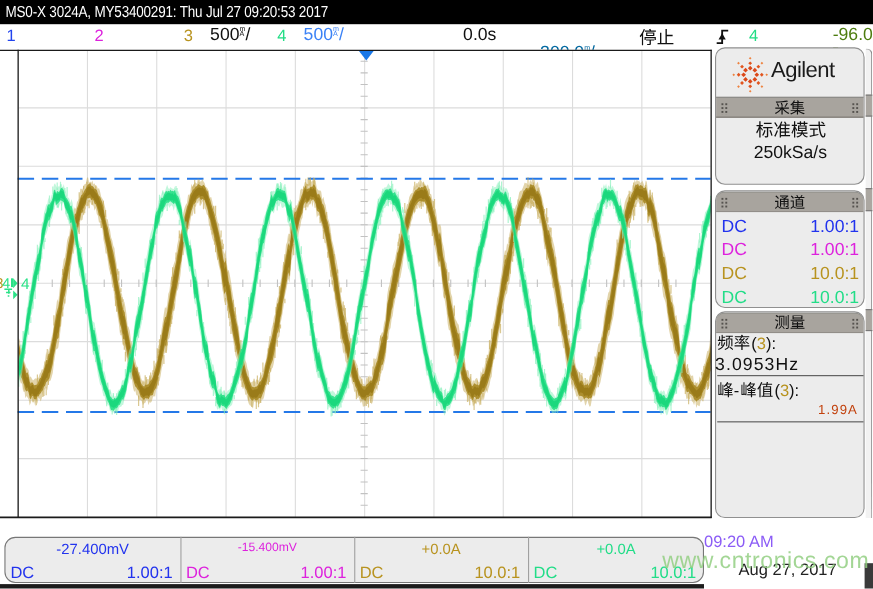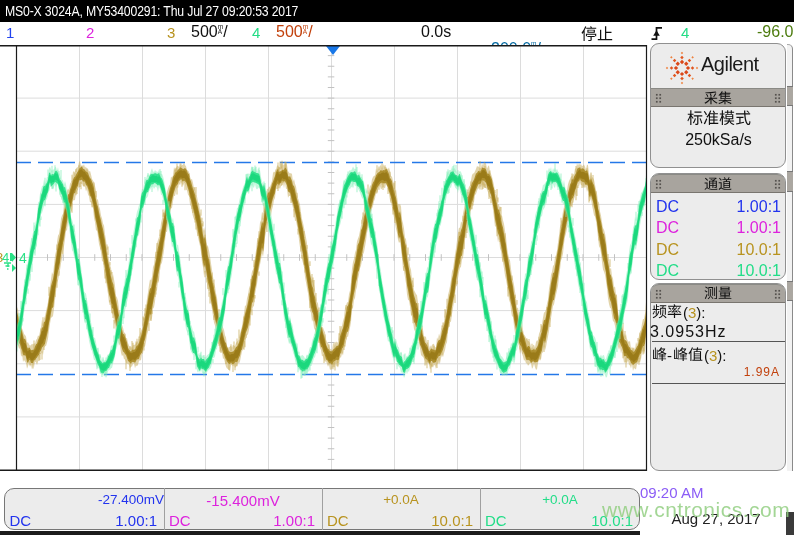"500 /" div.abs { color: #c2410c -> #3b82f6 }
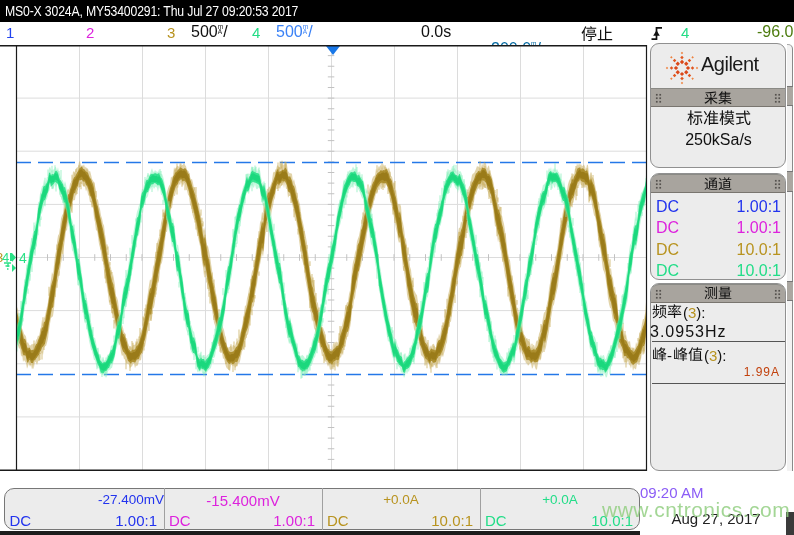"-27.400mV" div.abs { text-align: right -> center }
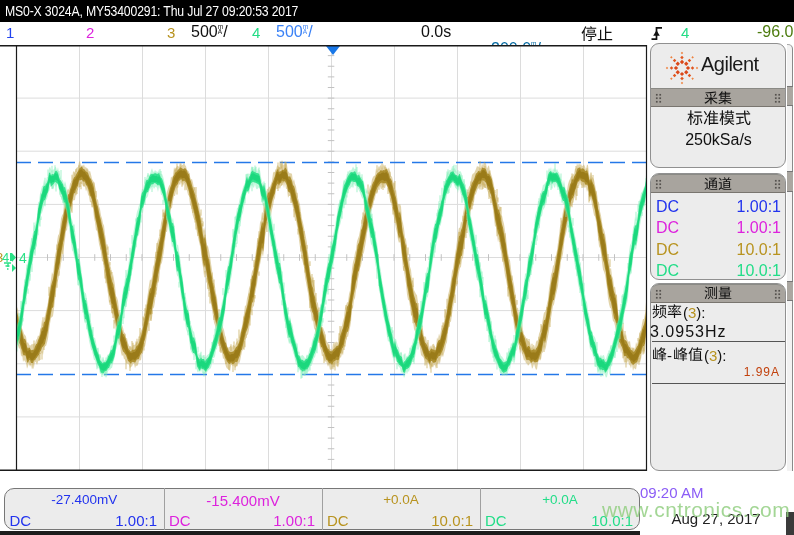"-15.400mV" div.abs { font-size: 15px -> 11px }
